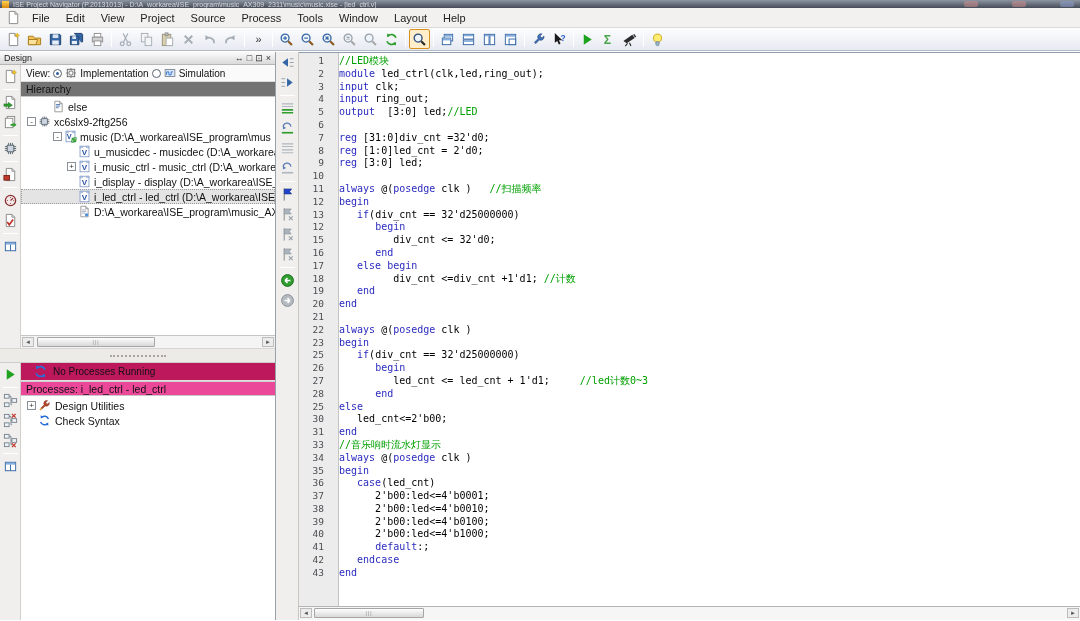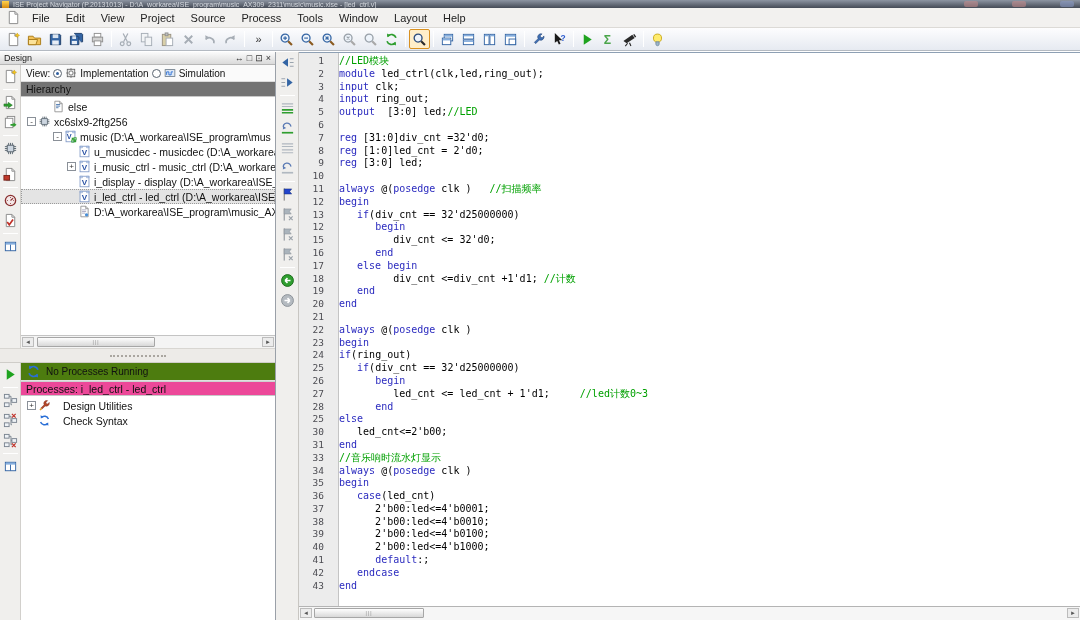"24" div.cl { html: <div> <span>24</span> <span><span>if</span><span>(ring_out)</span></span> </div> -> none }
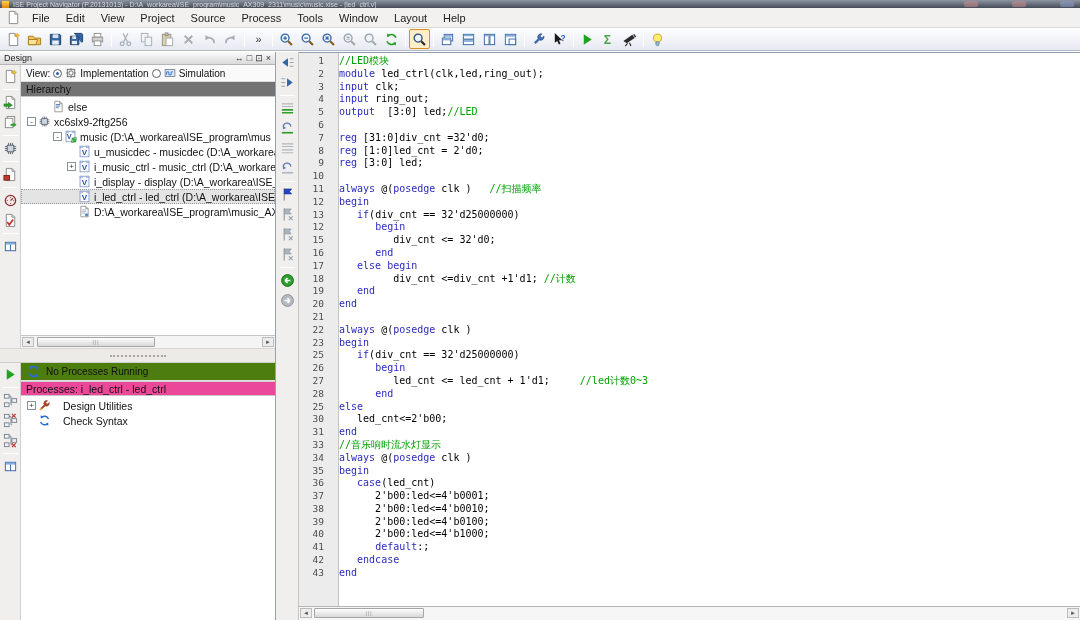"No Processes Running" .status-row { background: #4d7c0f -> #be185d; padding: 0 5px -> 0 12px }
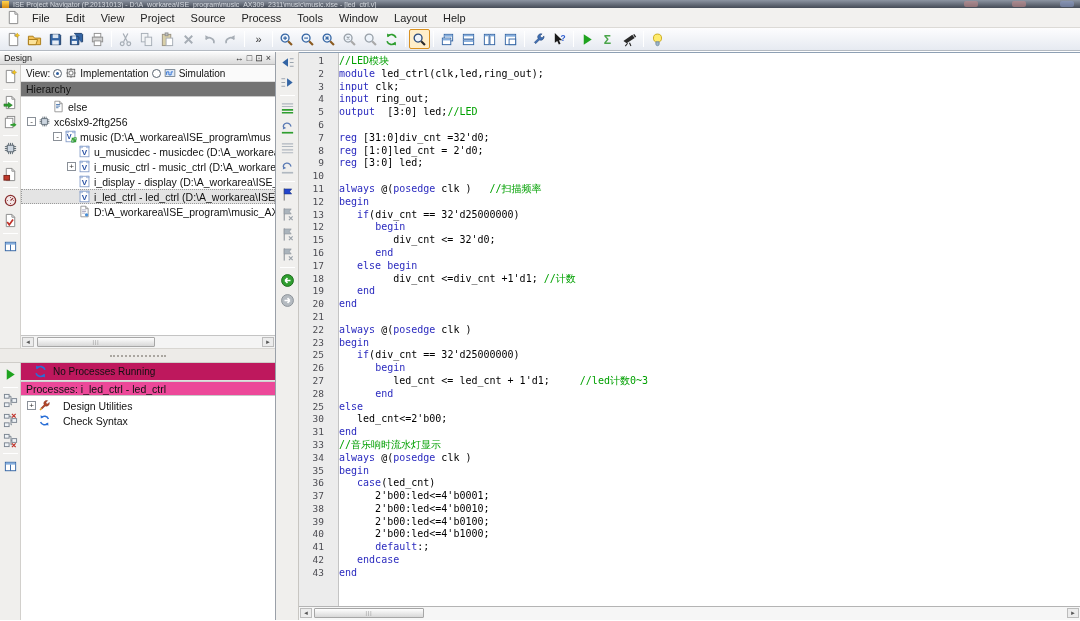"Design Utilities" .ptree .tree-row .tlabel { margin-left: 12px -> 4px }
